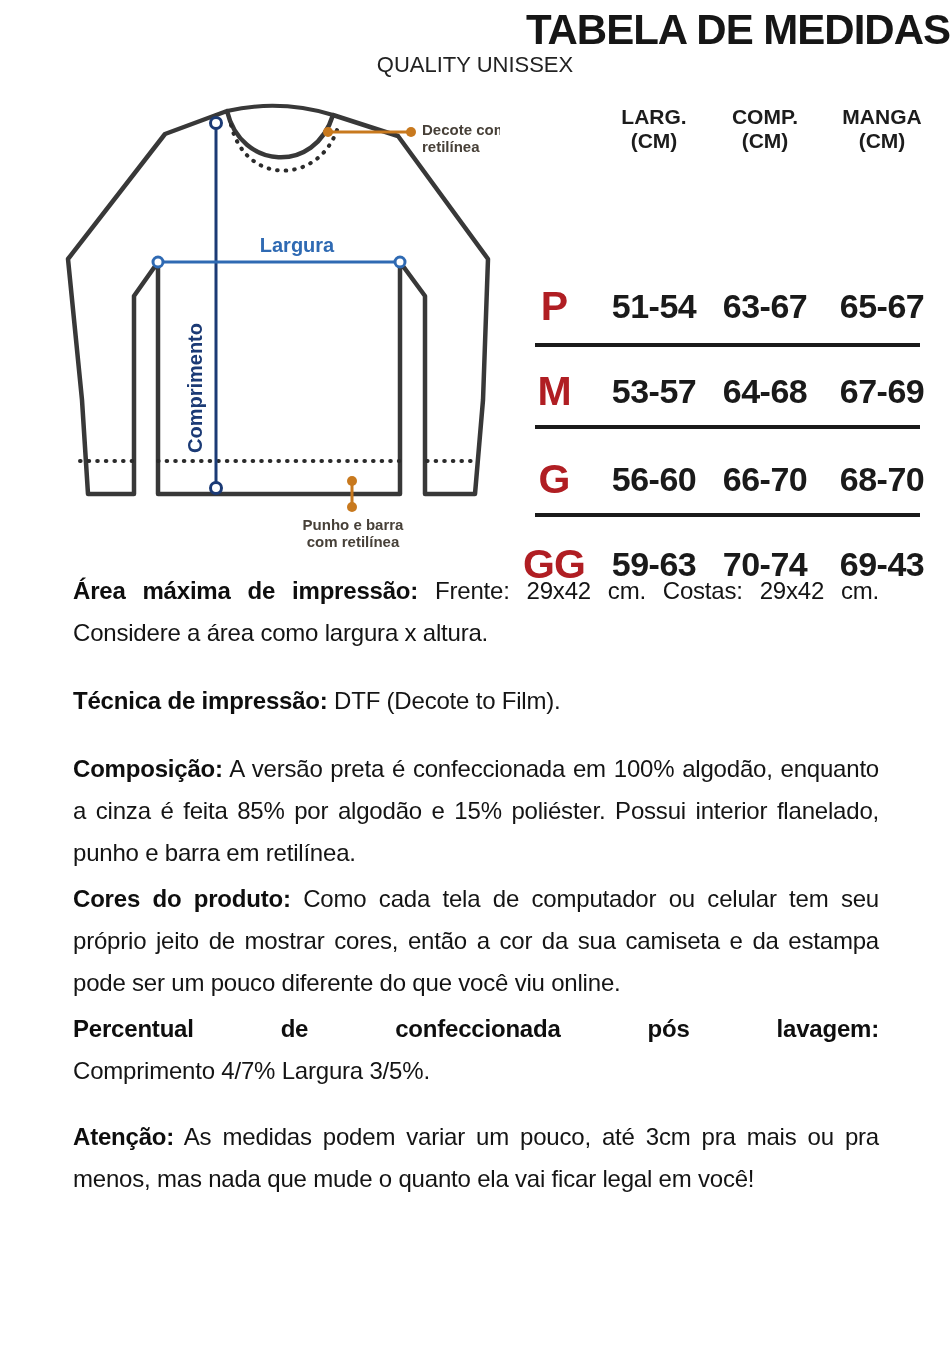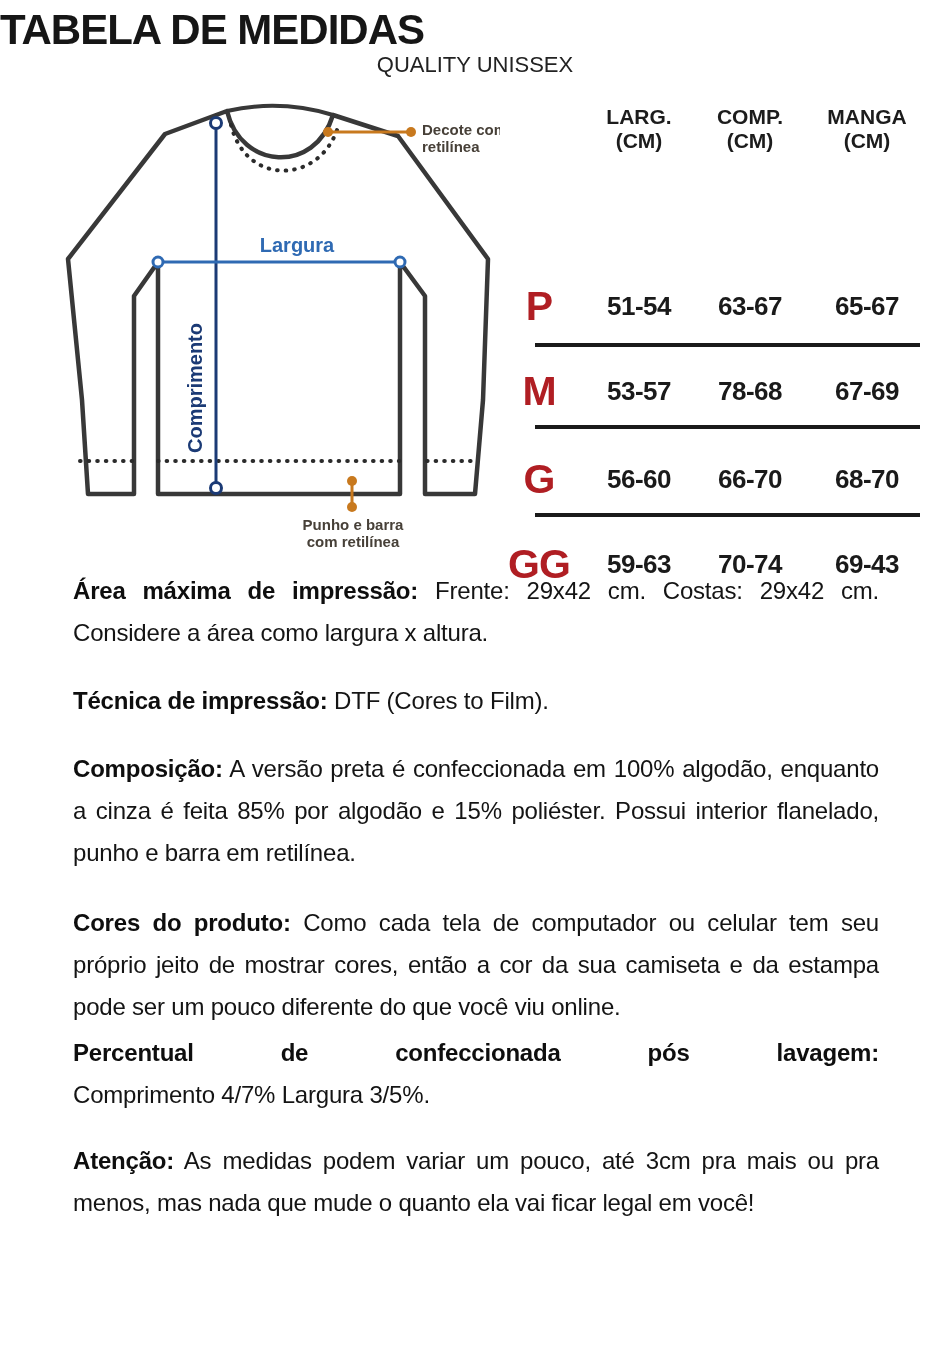"TABELA DE MEDIDAS" .title { text-align: left -> right }
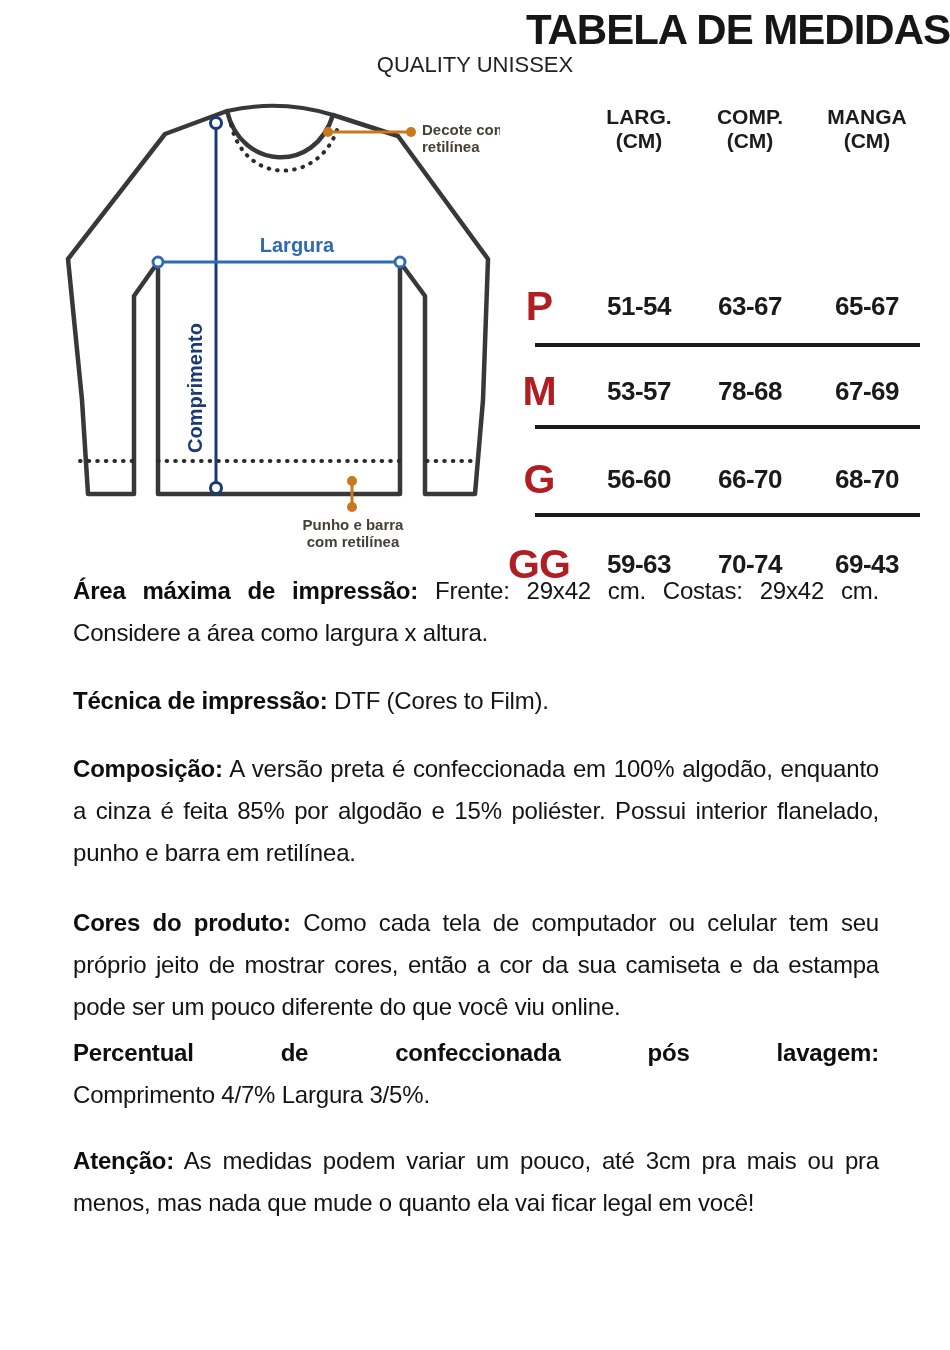"LARG." .thead,.trow { left: 1px -> 16px }
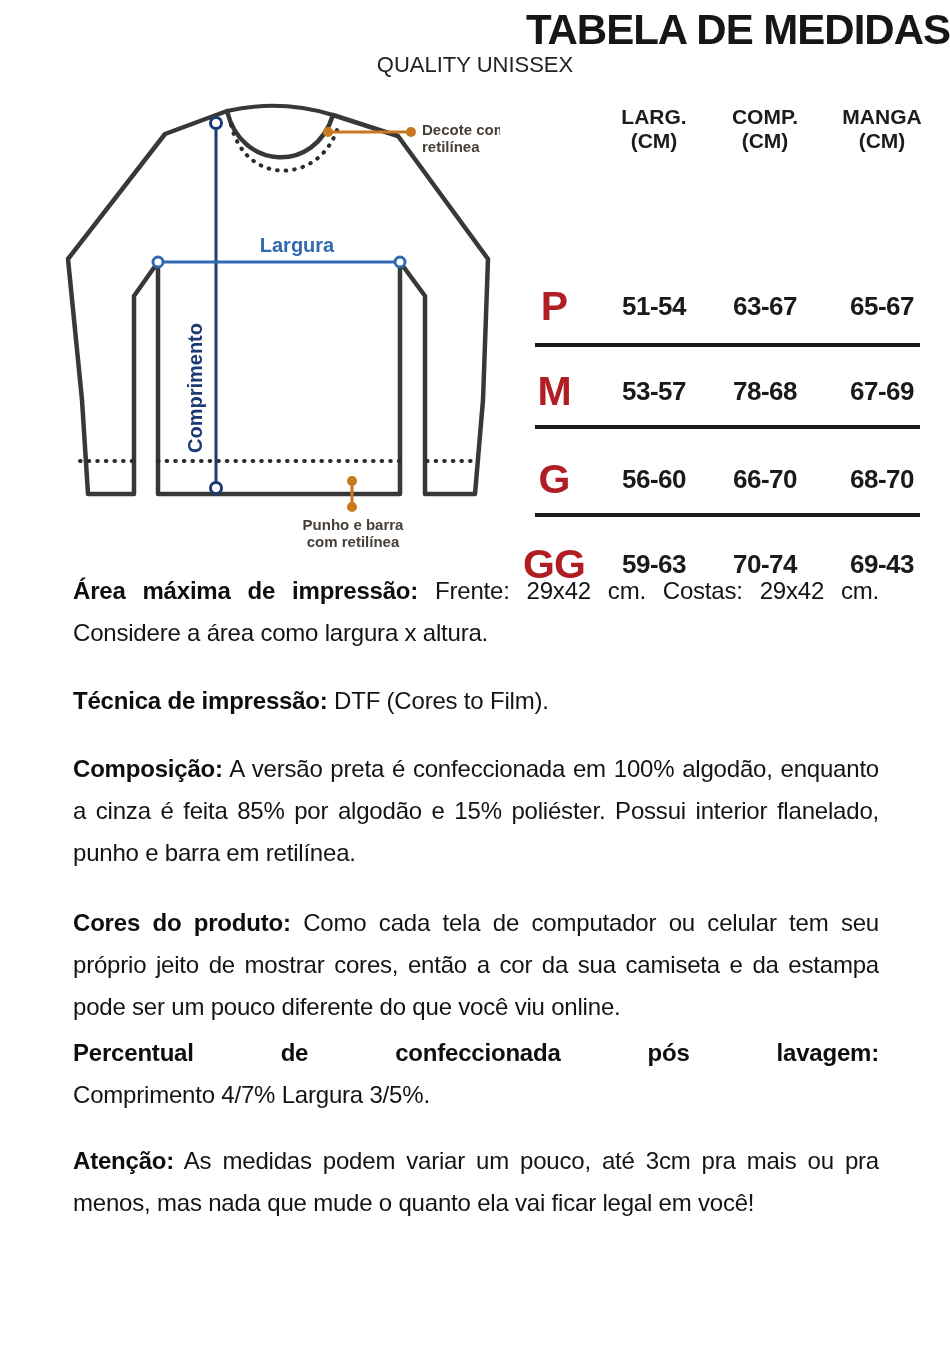"51-54" .tval { font-size: 26px -> 34px }
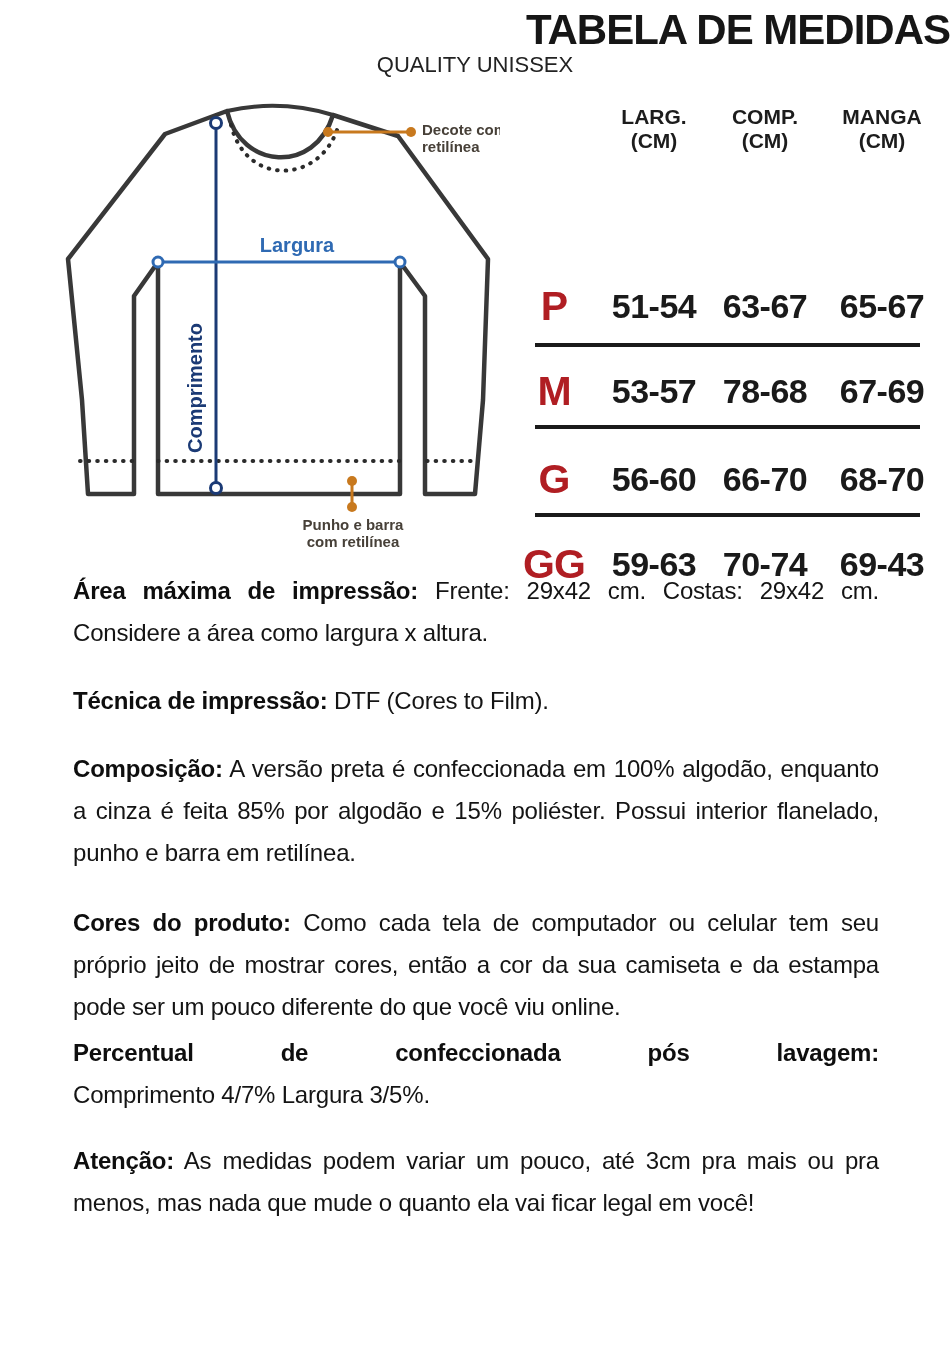"78-68" div.tval { text: 78-68 -> 64-68 }
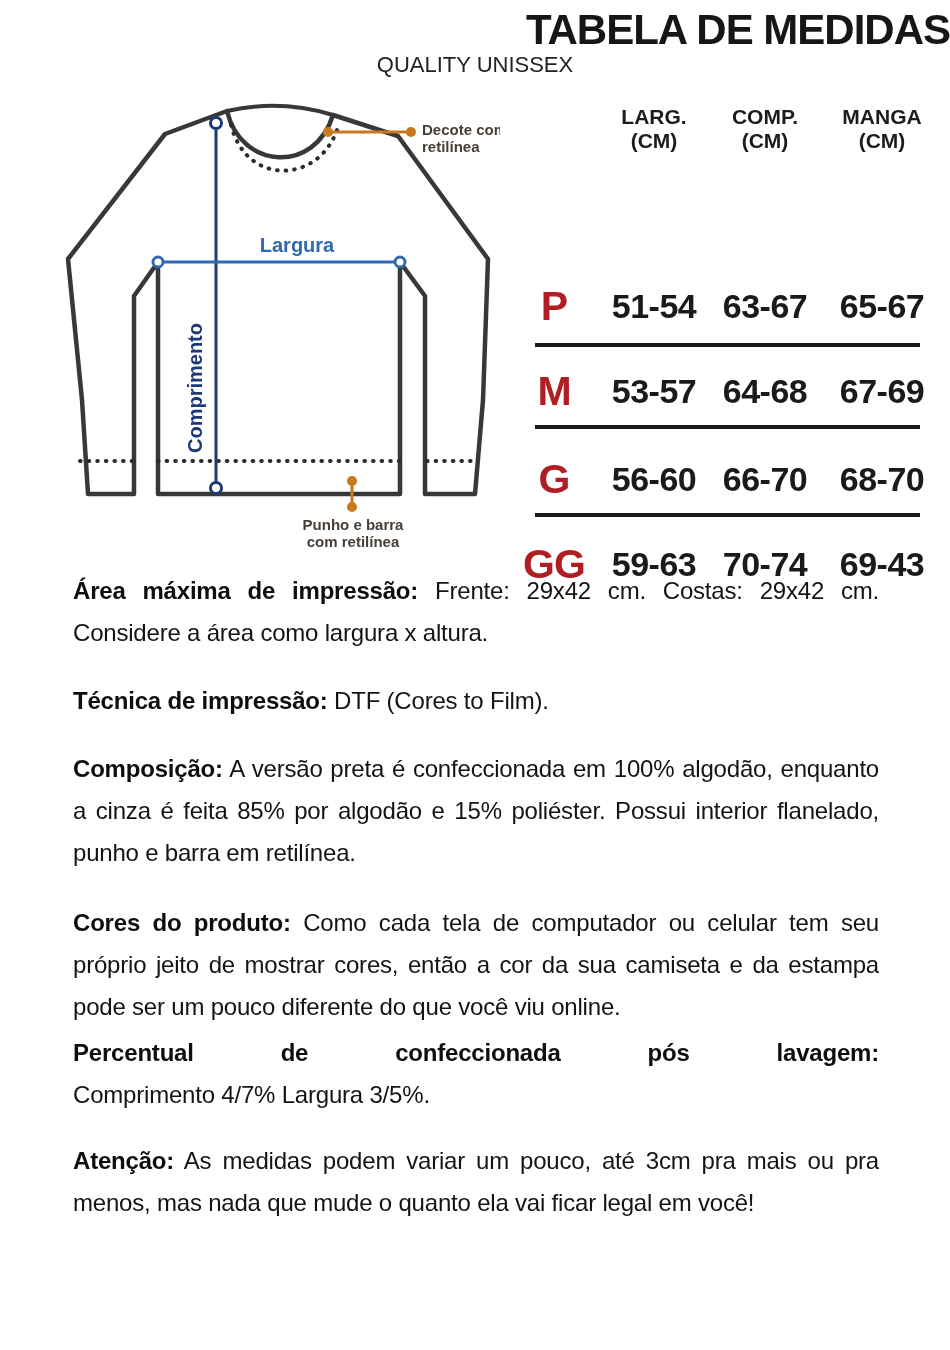"DTF (Cores to Film)." span { text: Cores -> Decote }
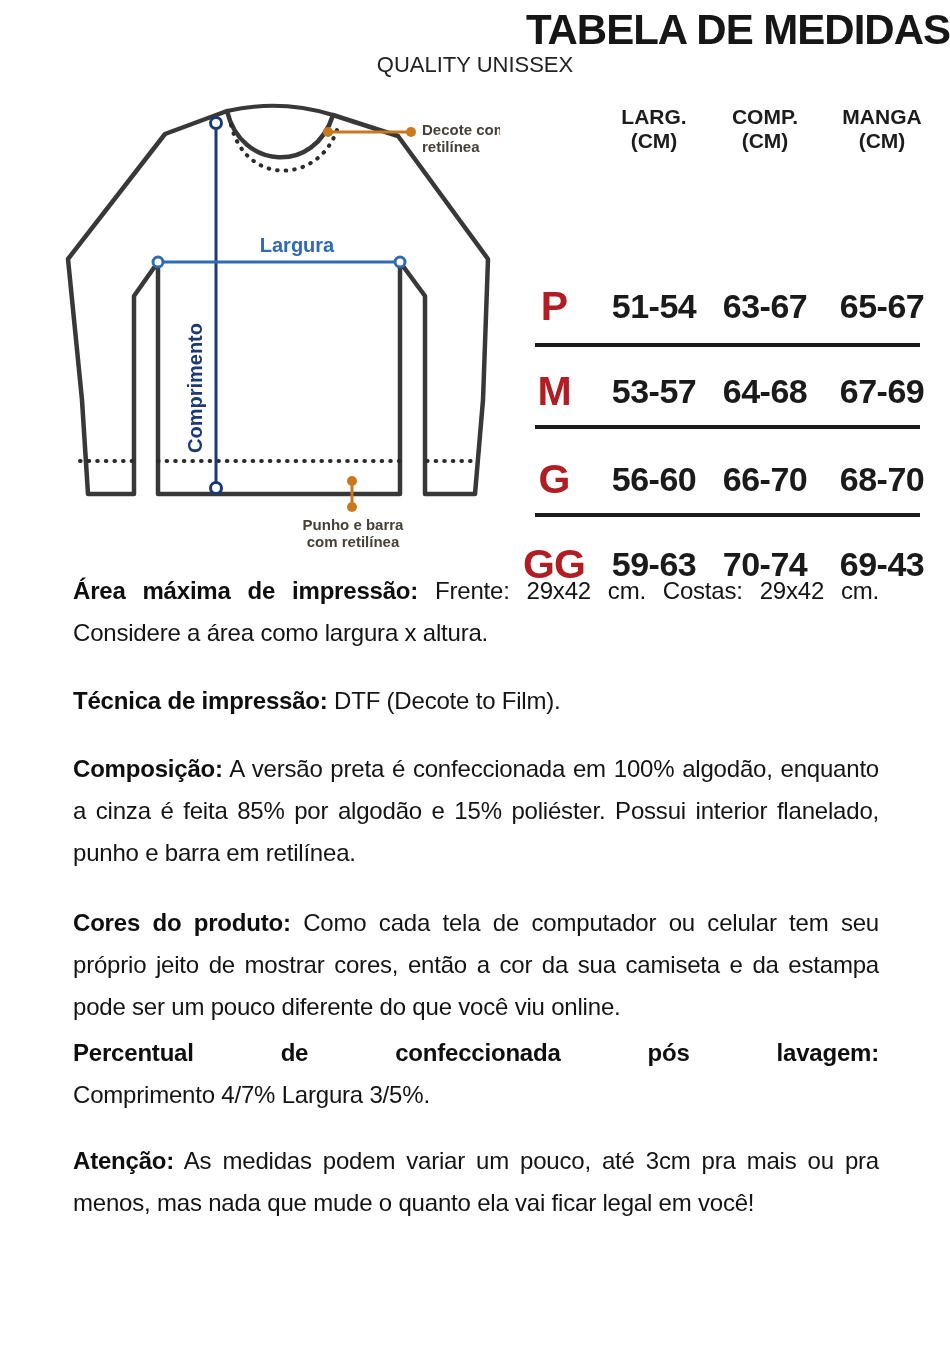"Composição: A versão preta é" .copy p.mb22 { margin-bottom: 28px -> 4px }
